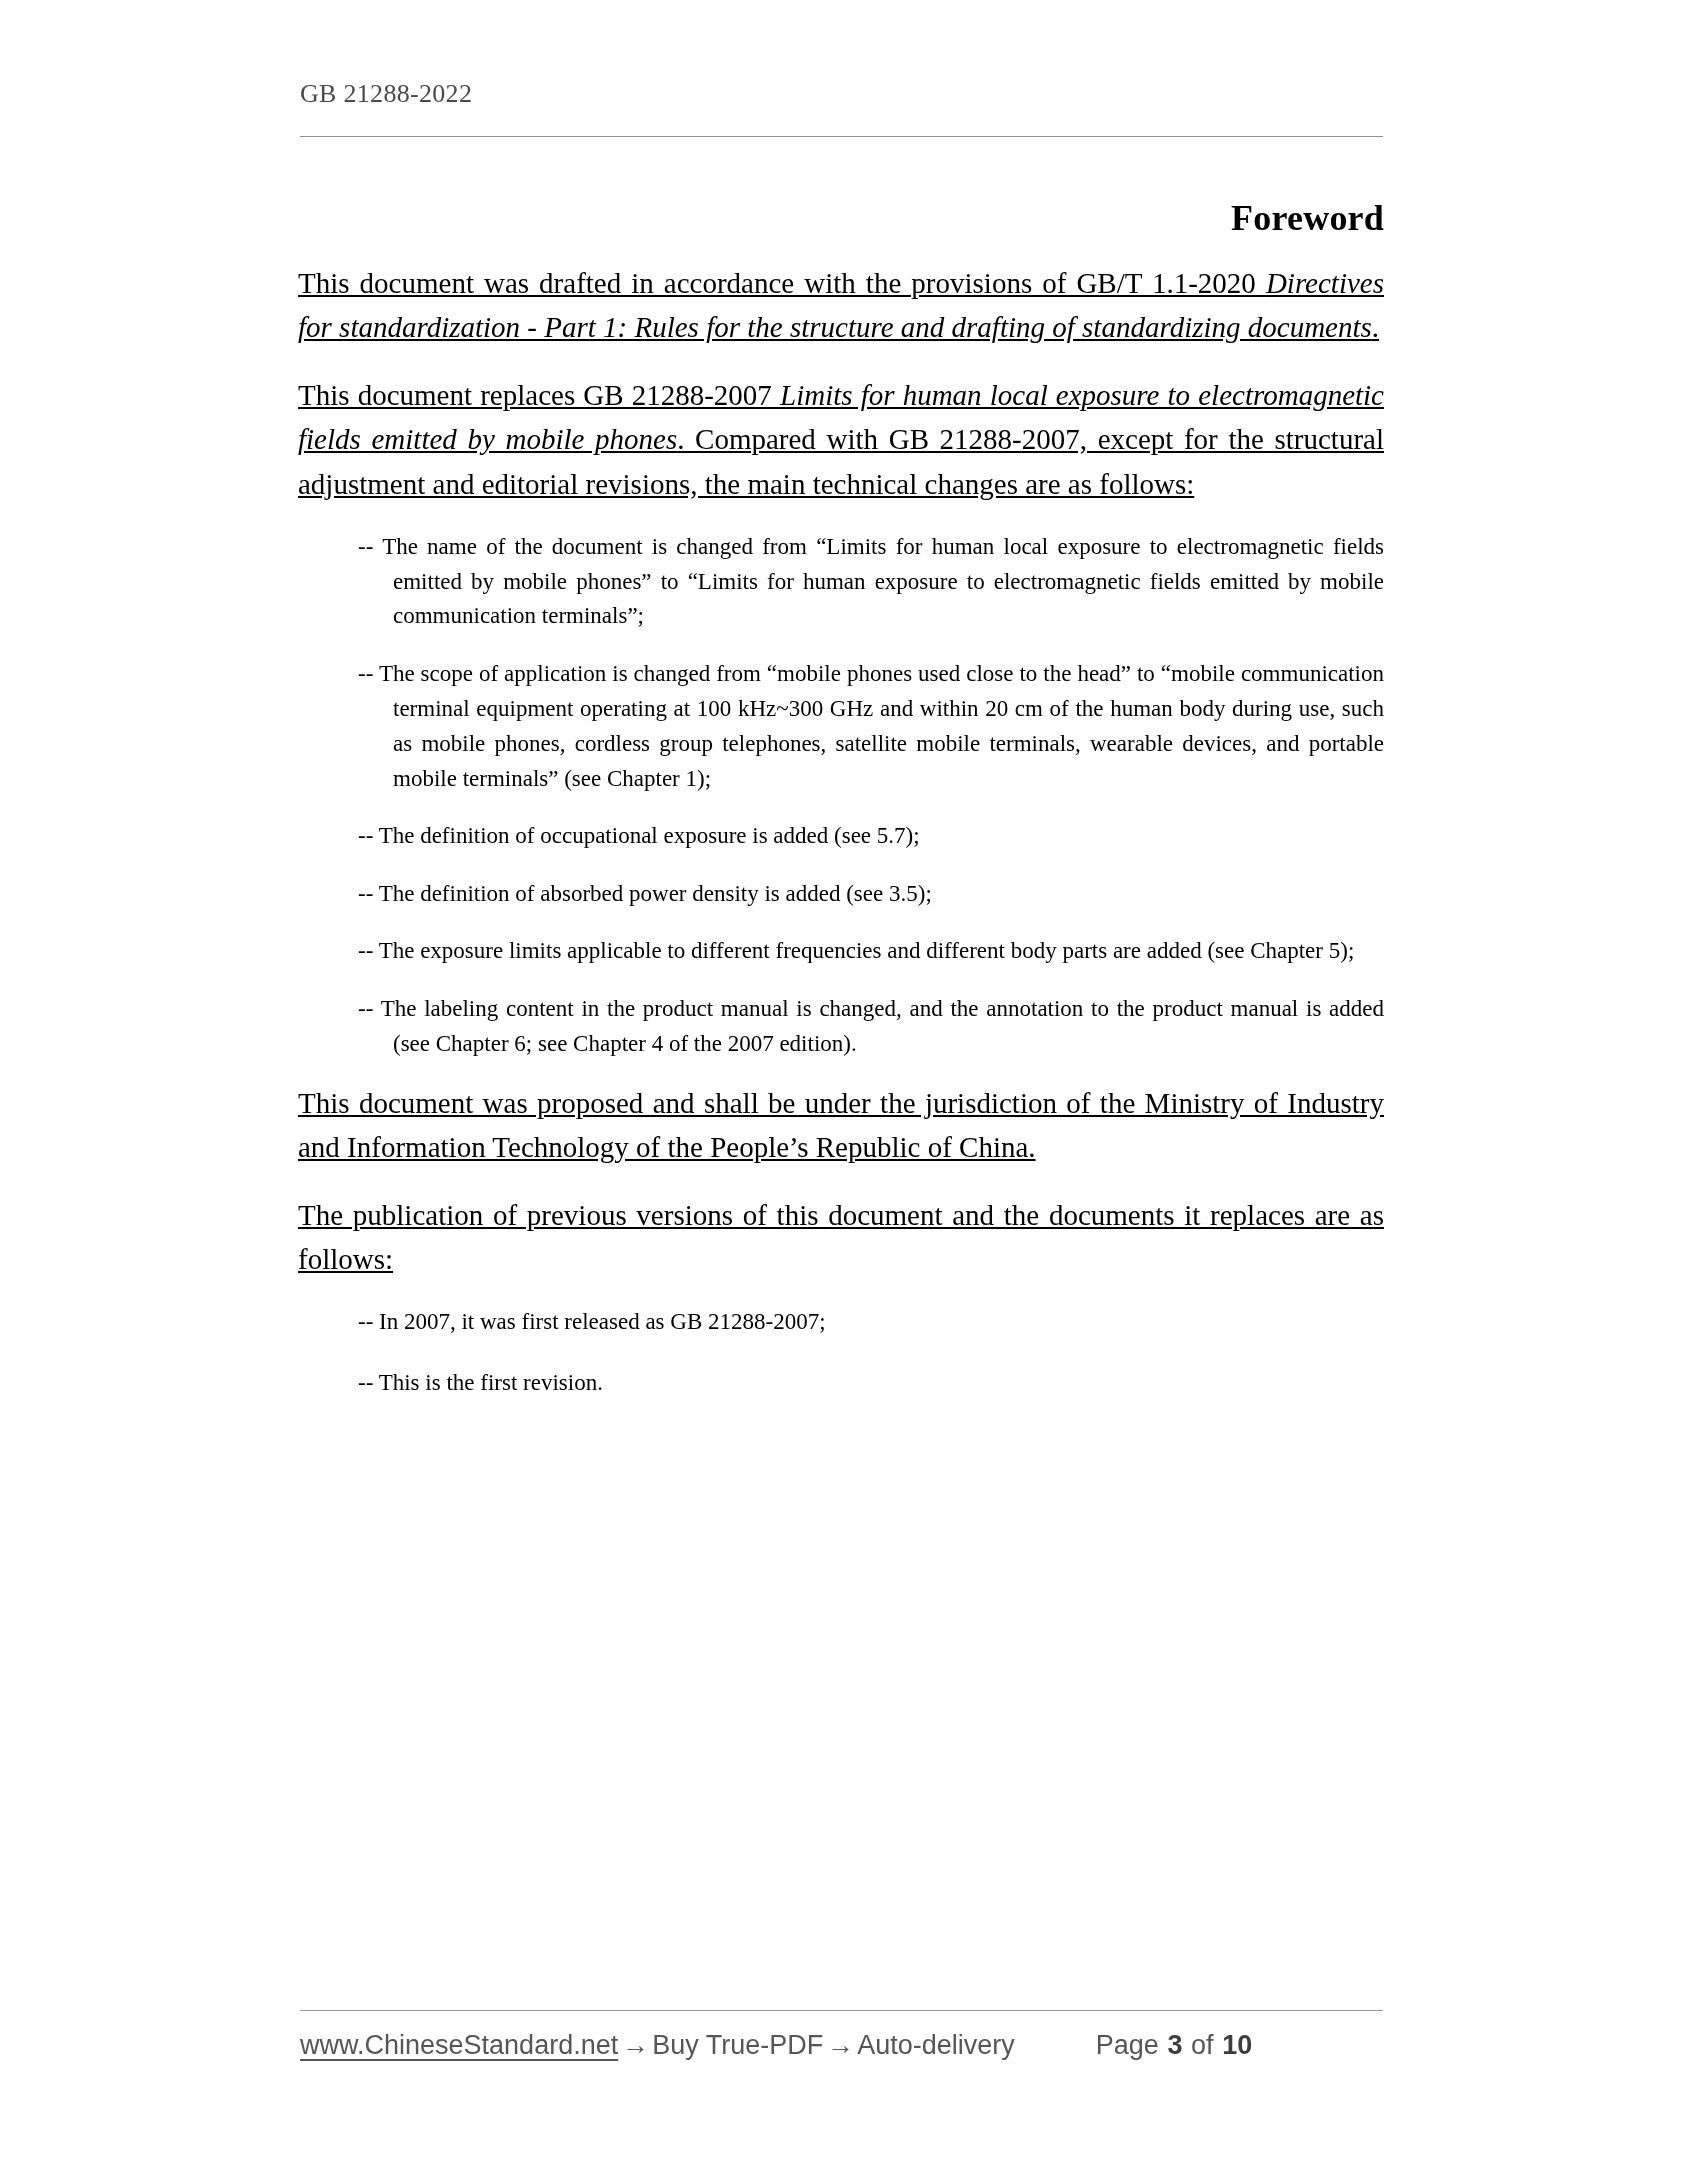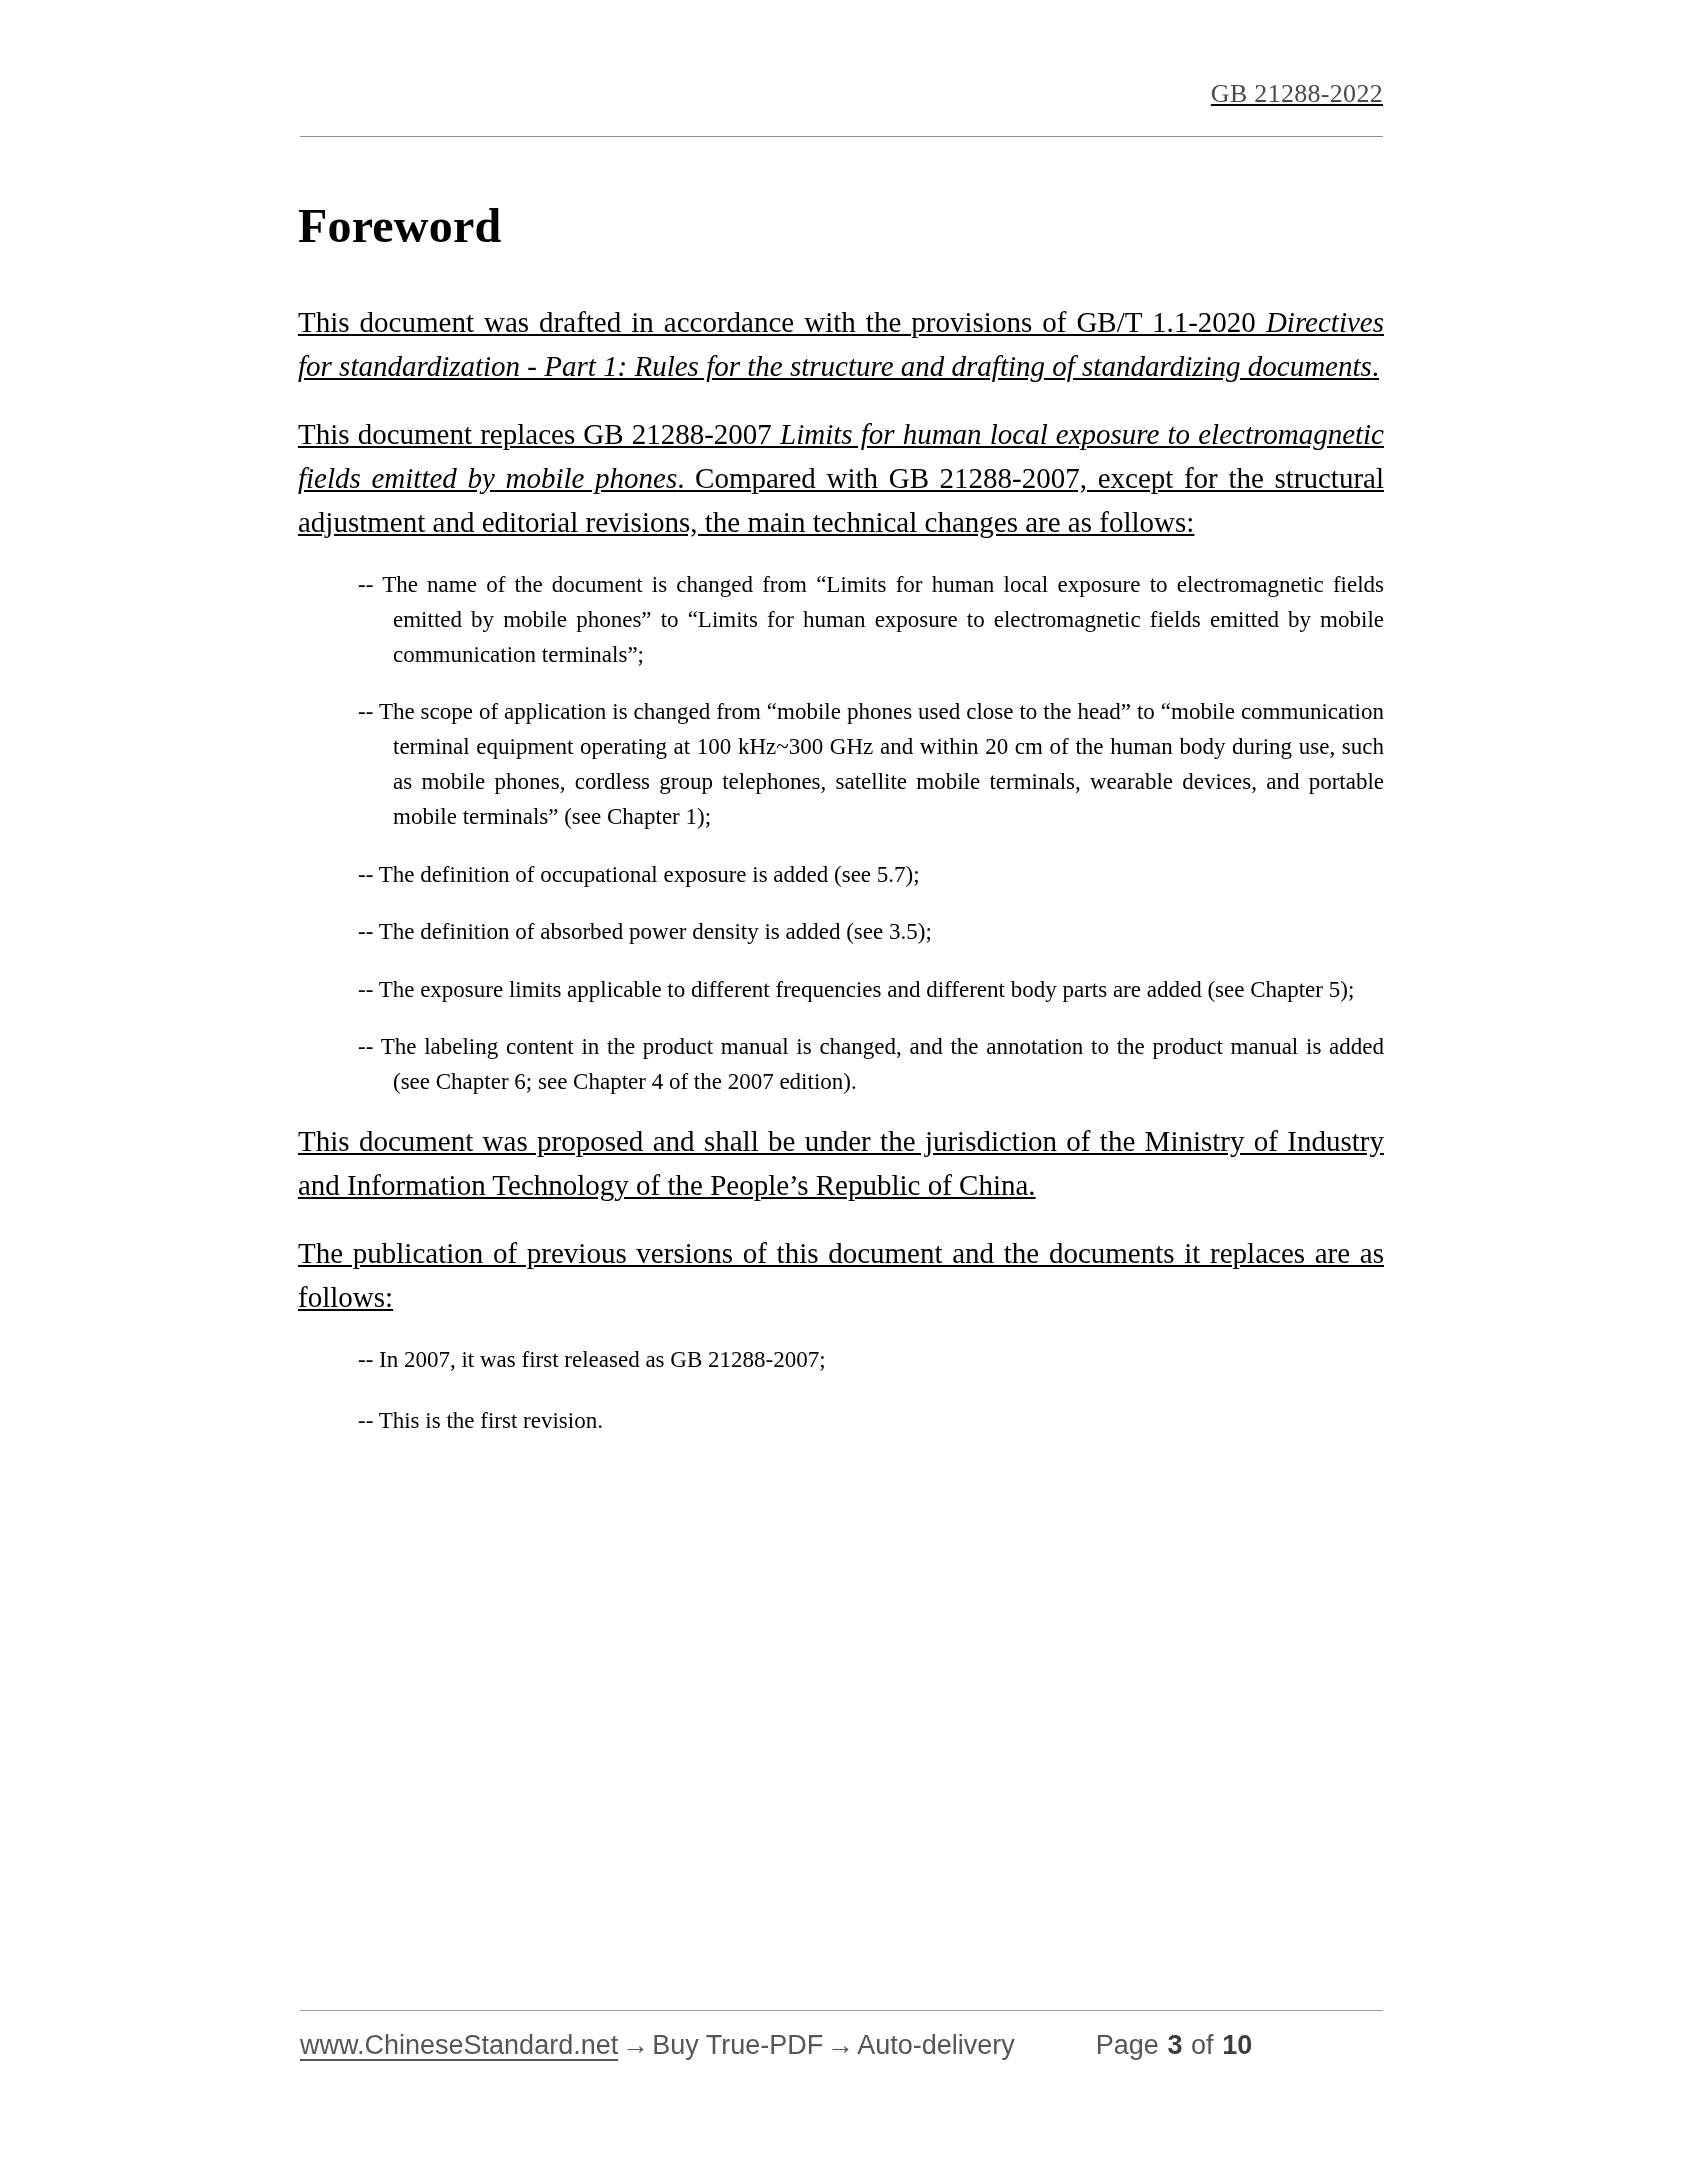"GB 21288-2022" .page-header { text-align: right -> left; text-decoration: underline -> none }
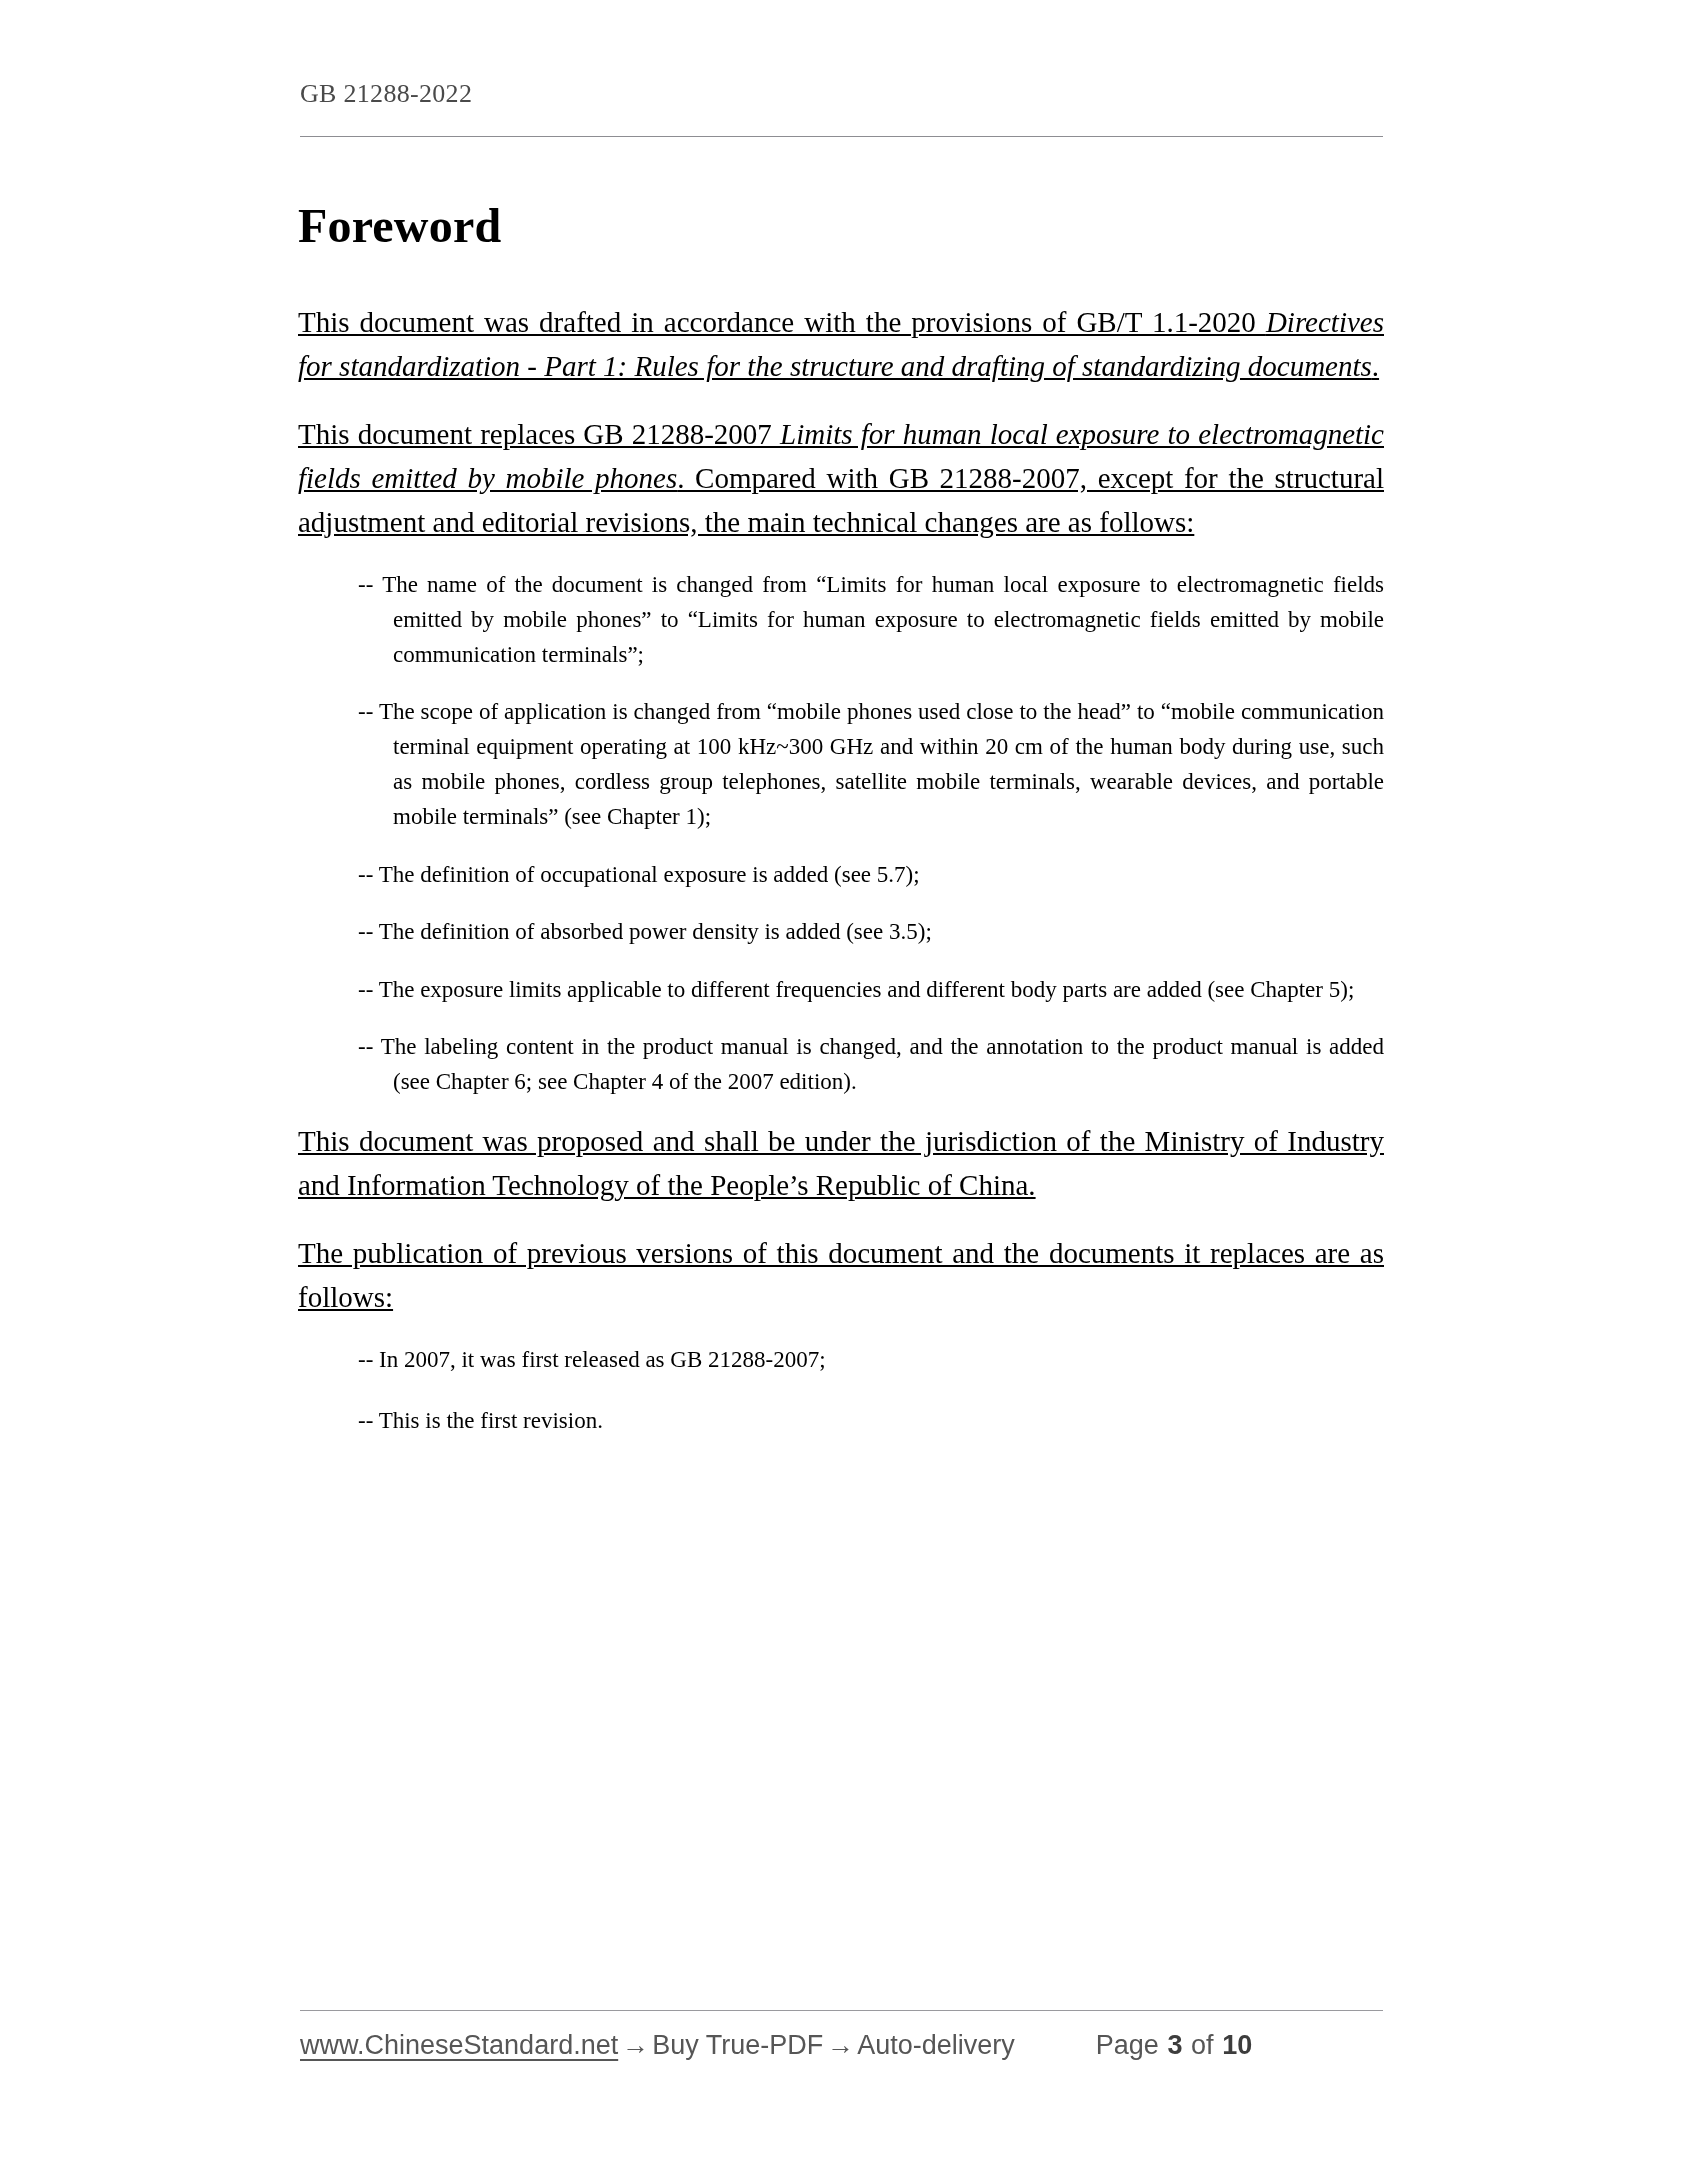"Foreword" .doc-title { font-size: 48px -> 36px; margin: 0 0 45px 0 -> 0 0 21px 0; text-align: left -> right }
